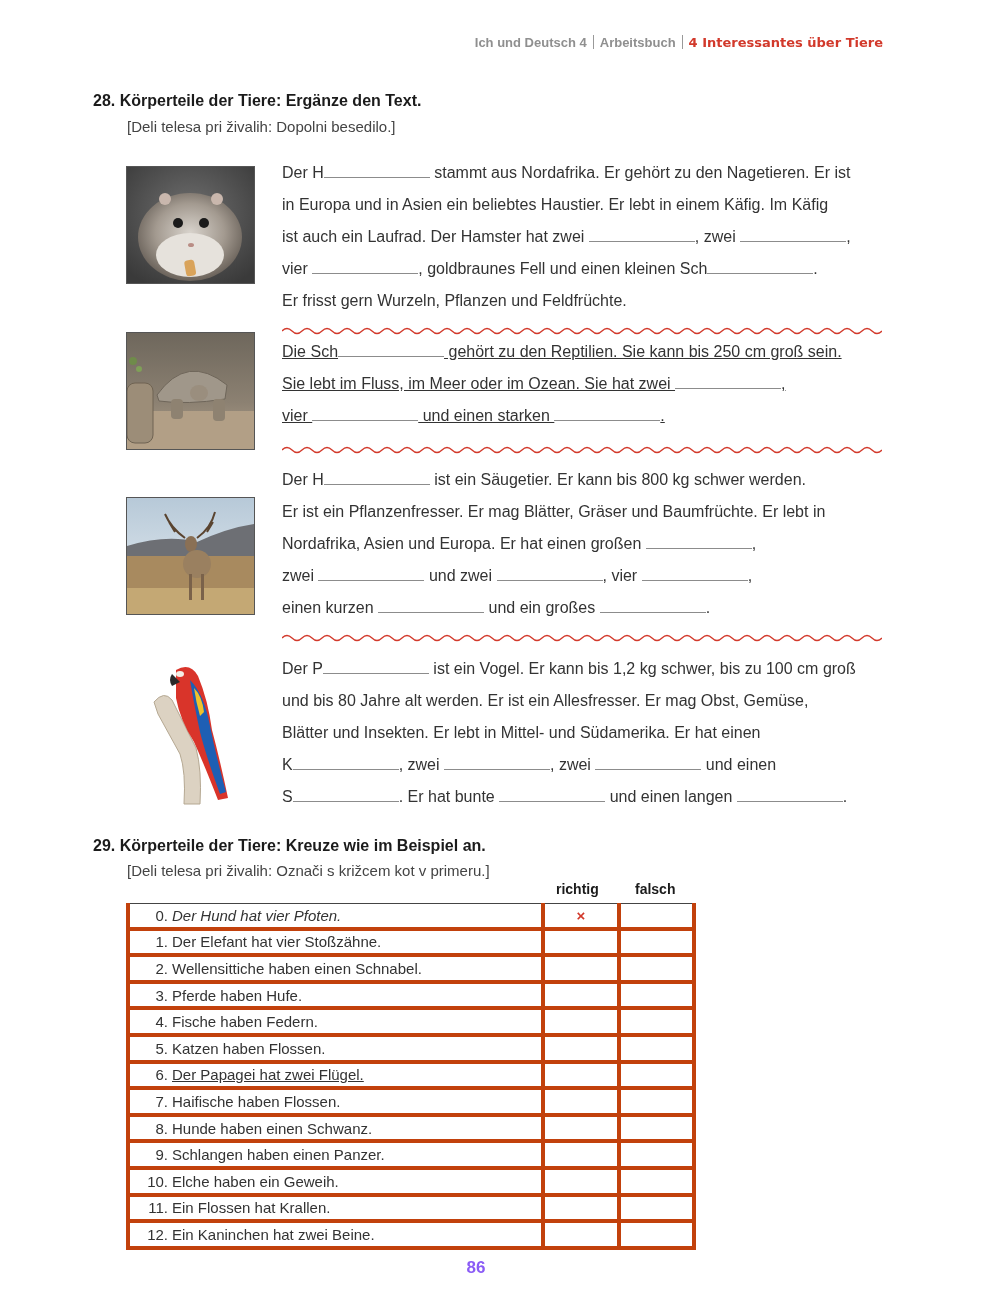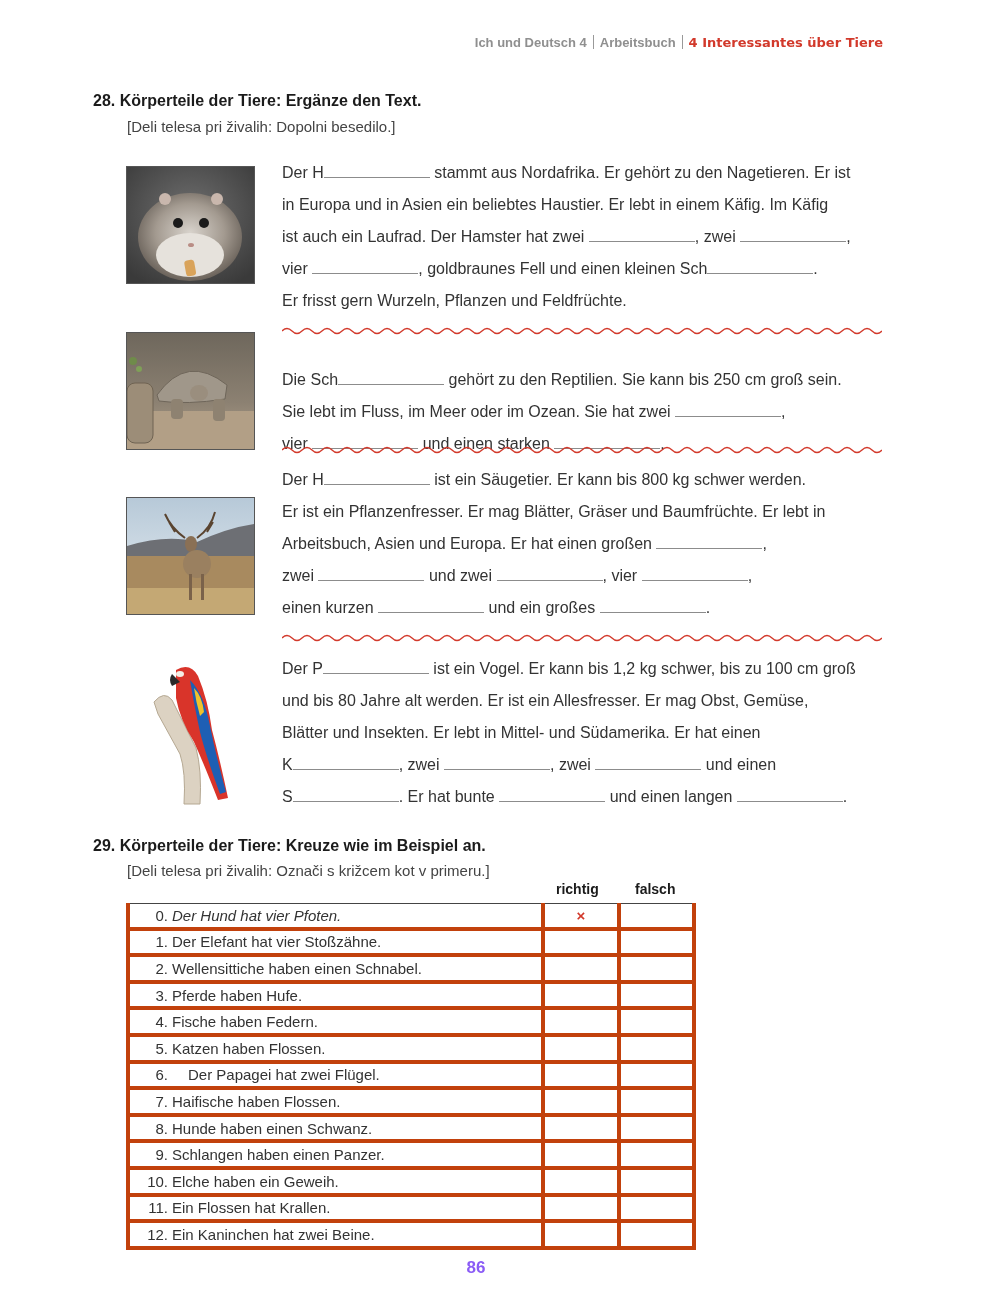"Die Sch gehört zu den" div.para { text-decoration: none -> underline; top: 364px -> 336px }
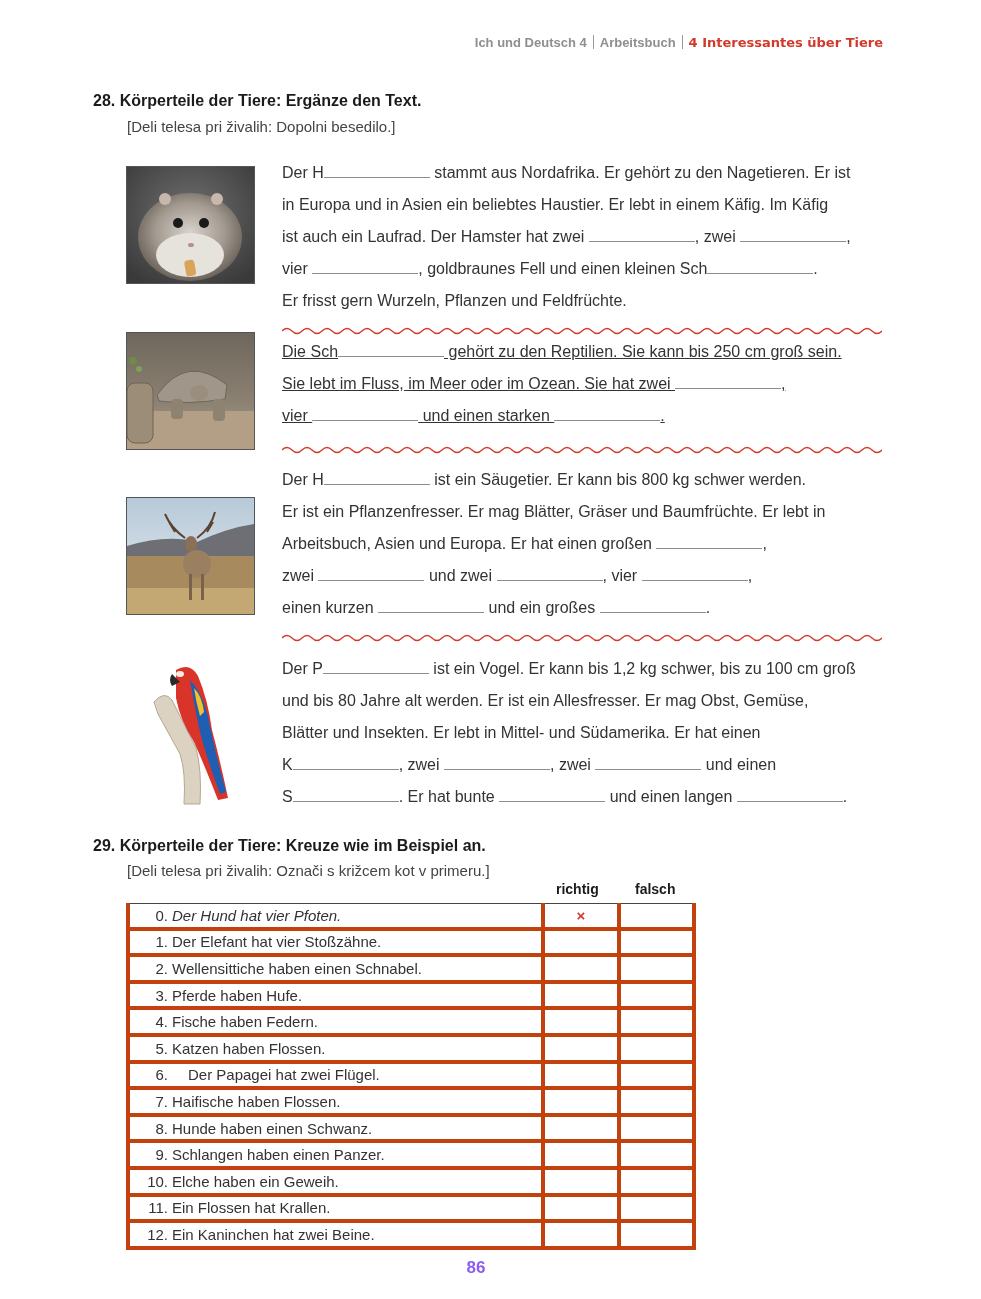"Arbeitsbuch, Asien und Europa. Er" span { text: Arbeitsbuch -> Nordafrika }
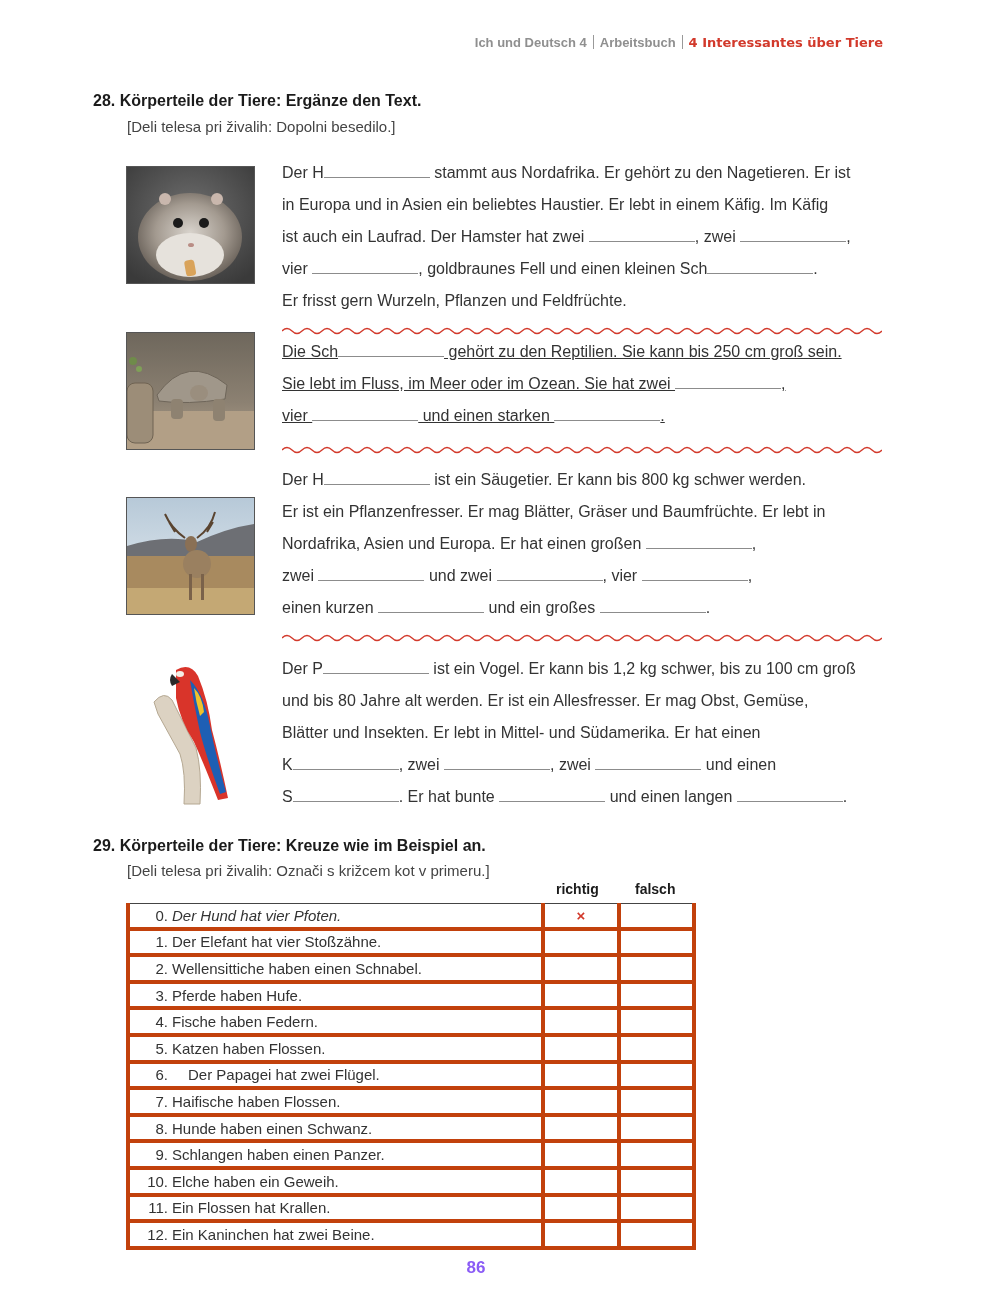"Der Papagei hat zwei Flügel." span { margin-left: 20px -> 4px; text-decoration: none -> underline }
